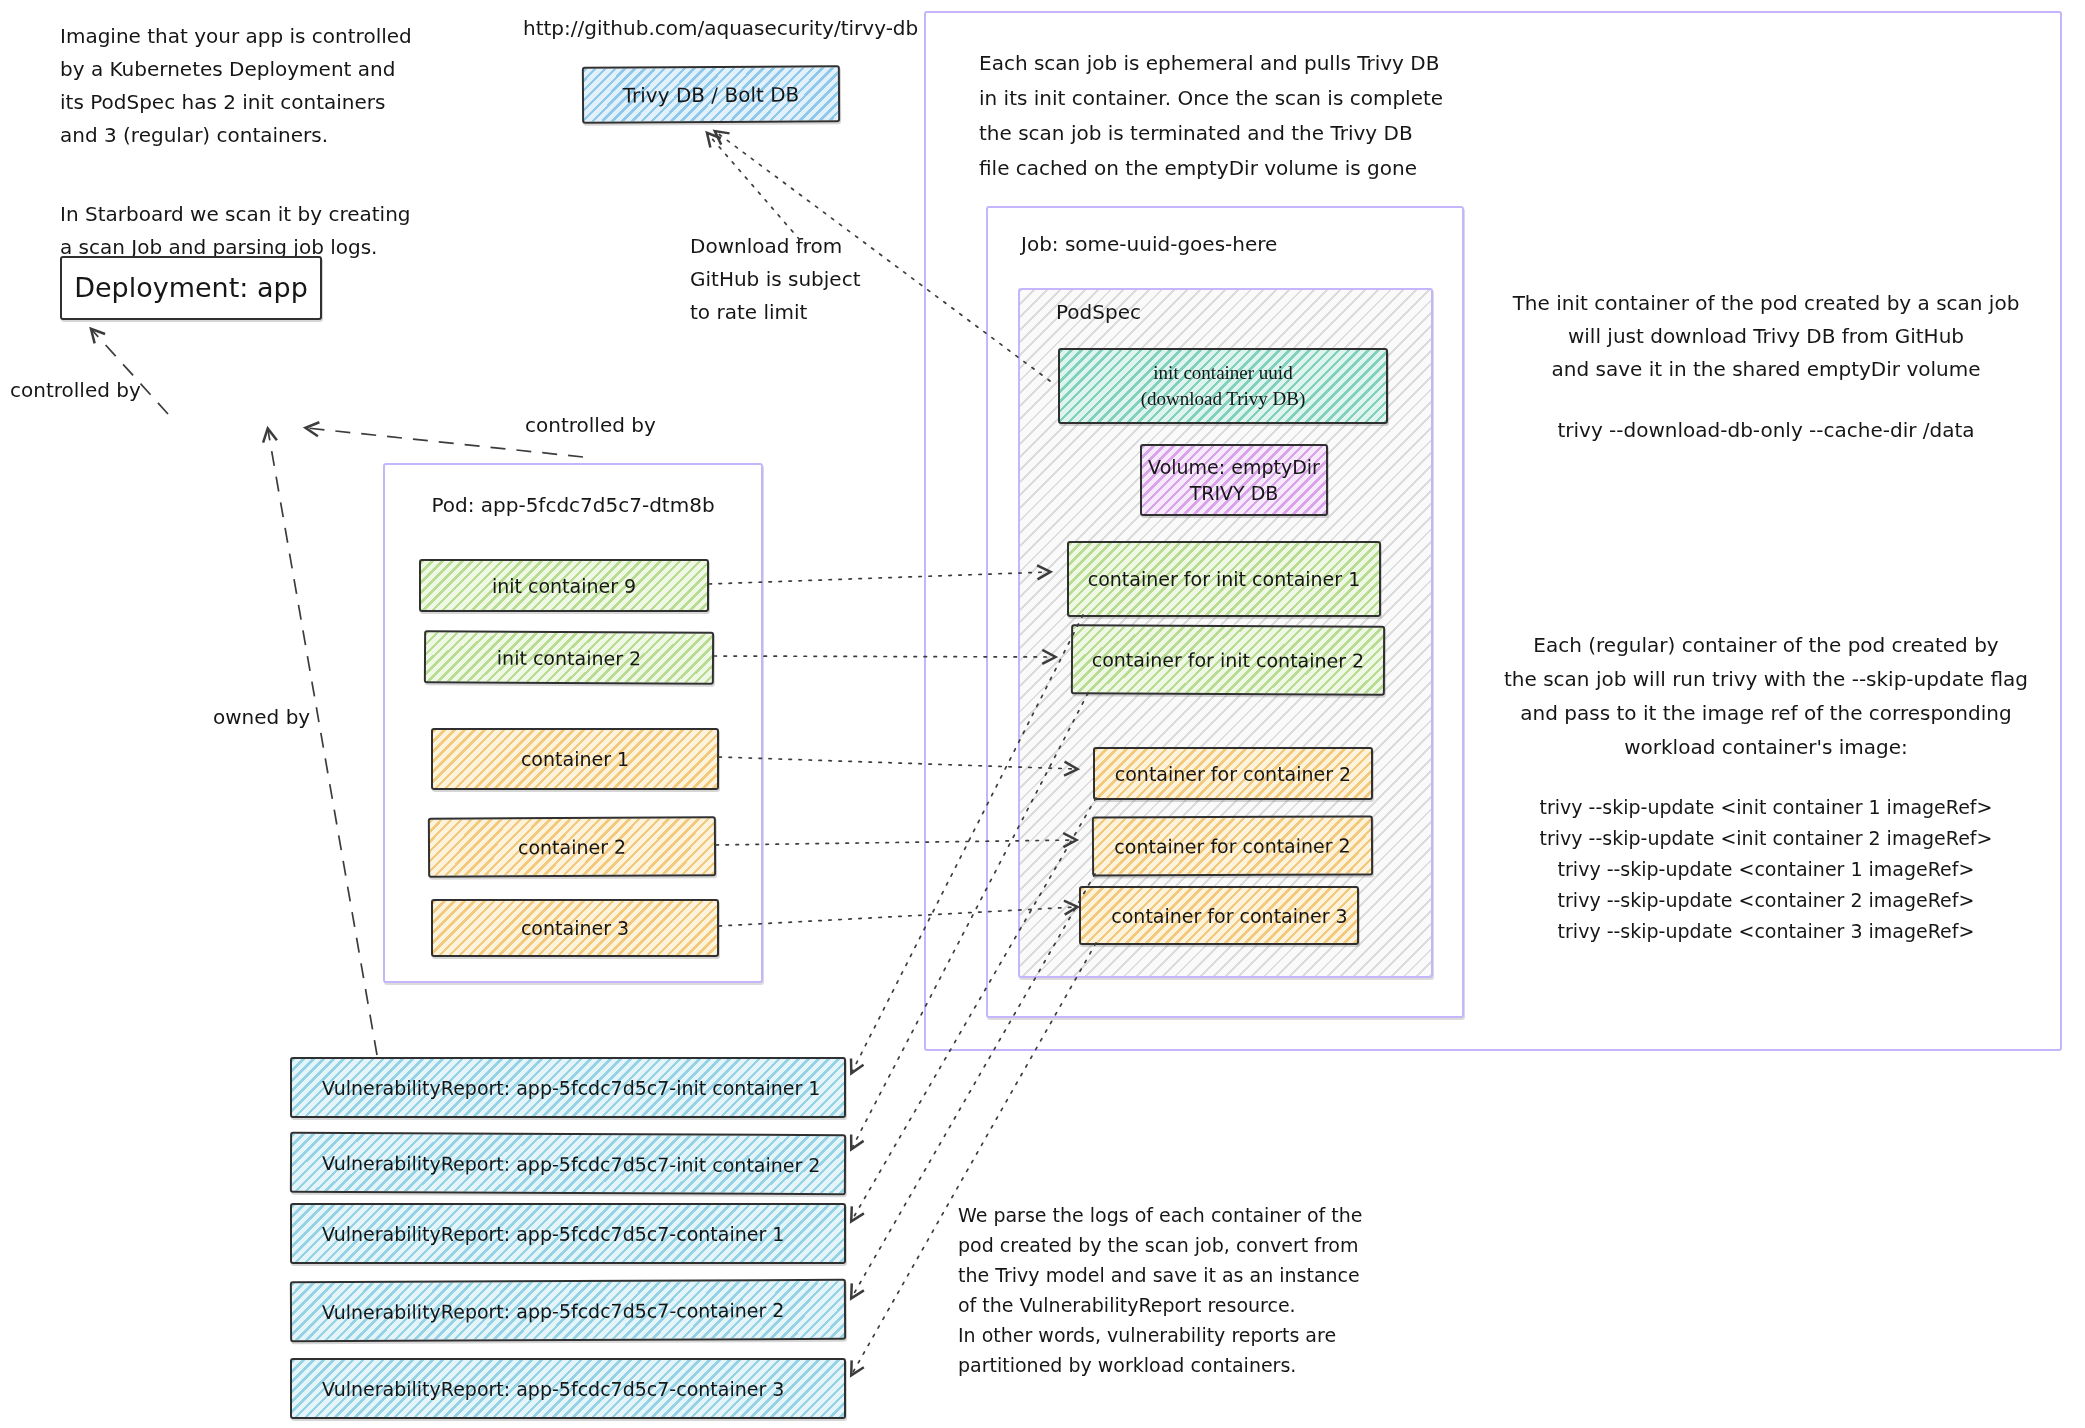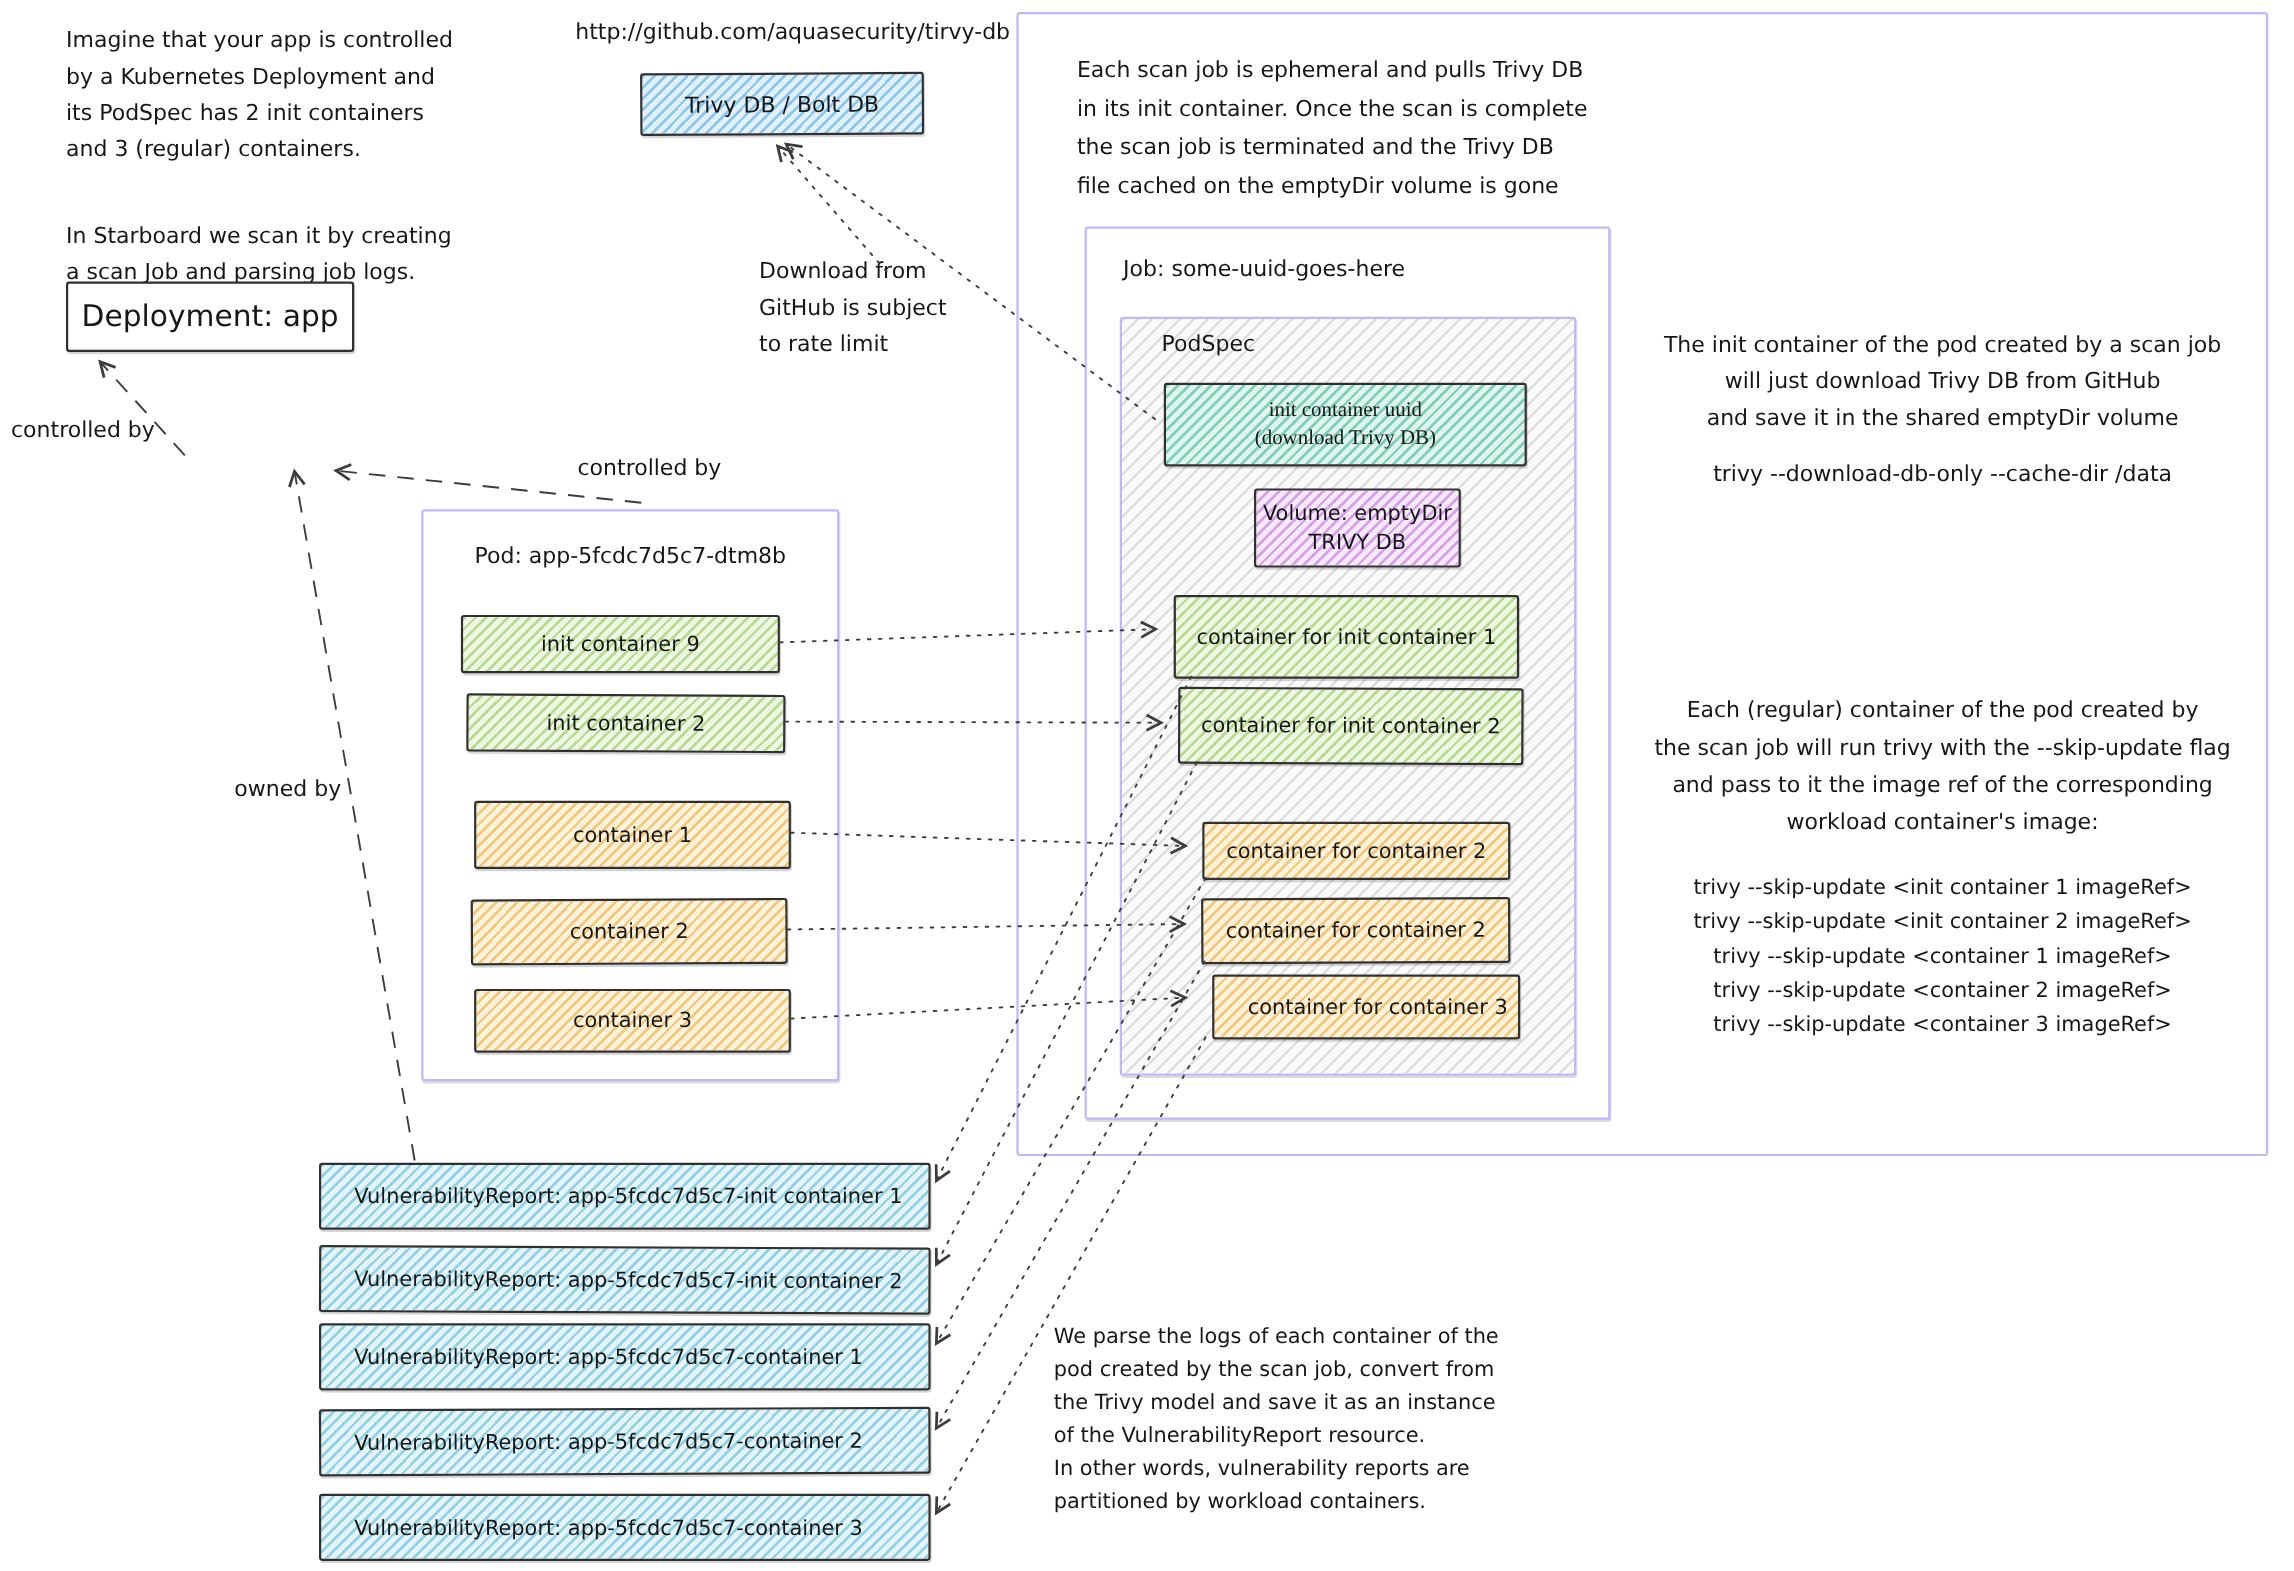"The init container of the" div.rc { top: 297px -> 287px }
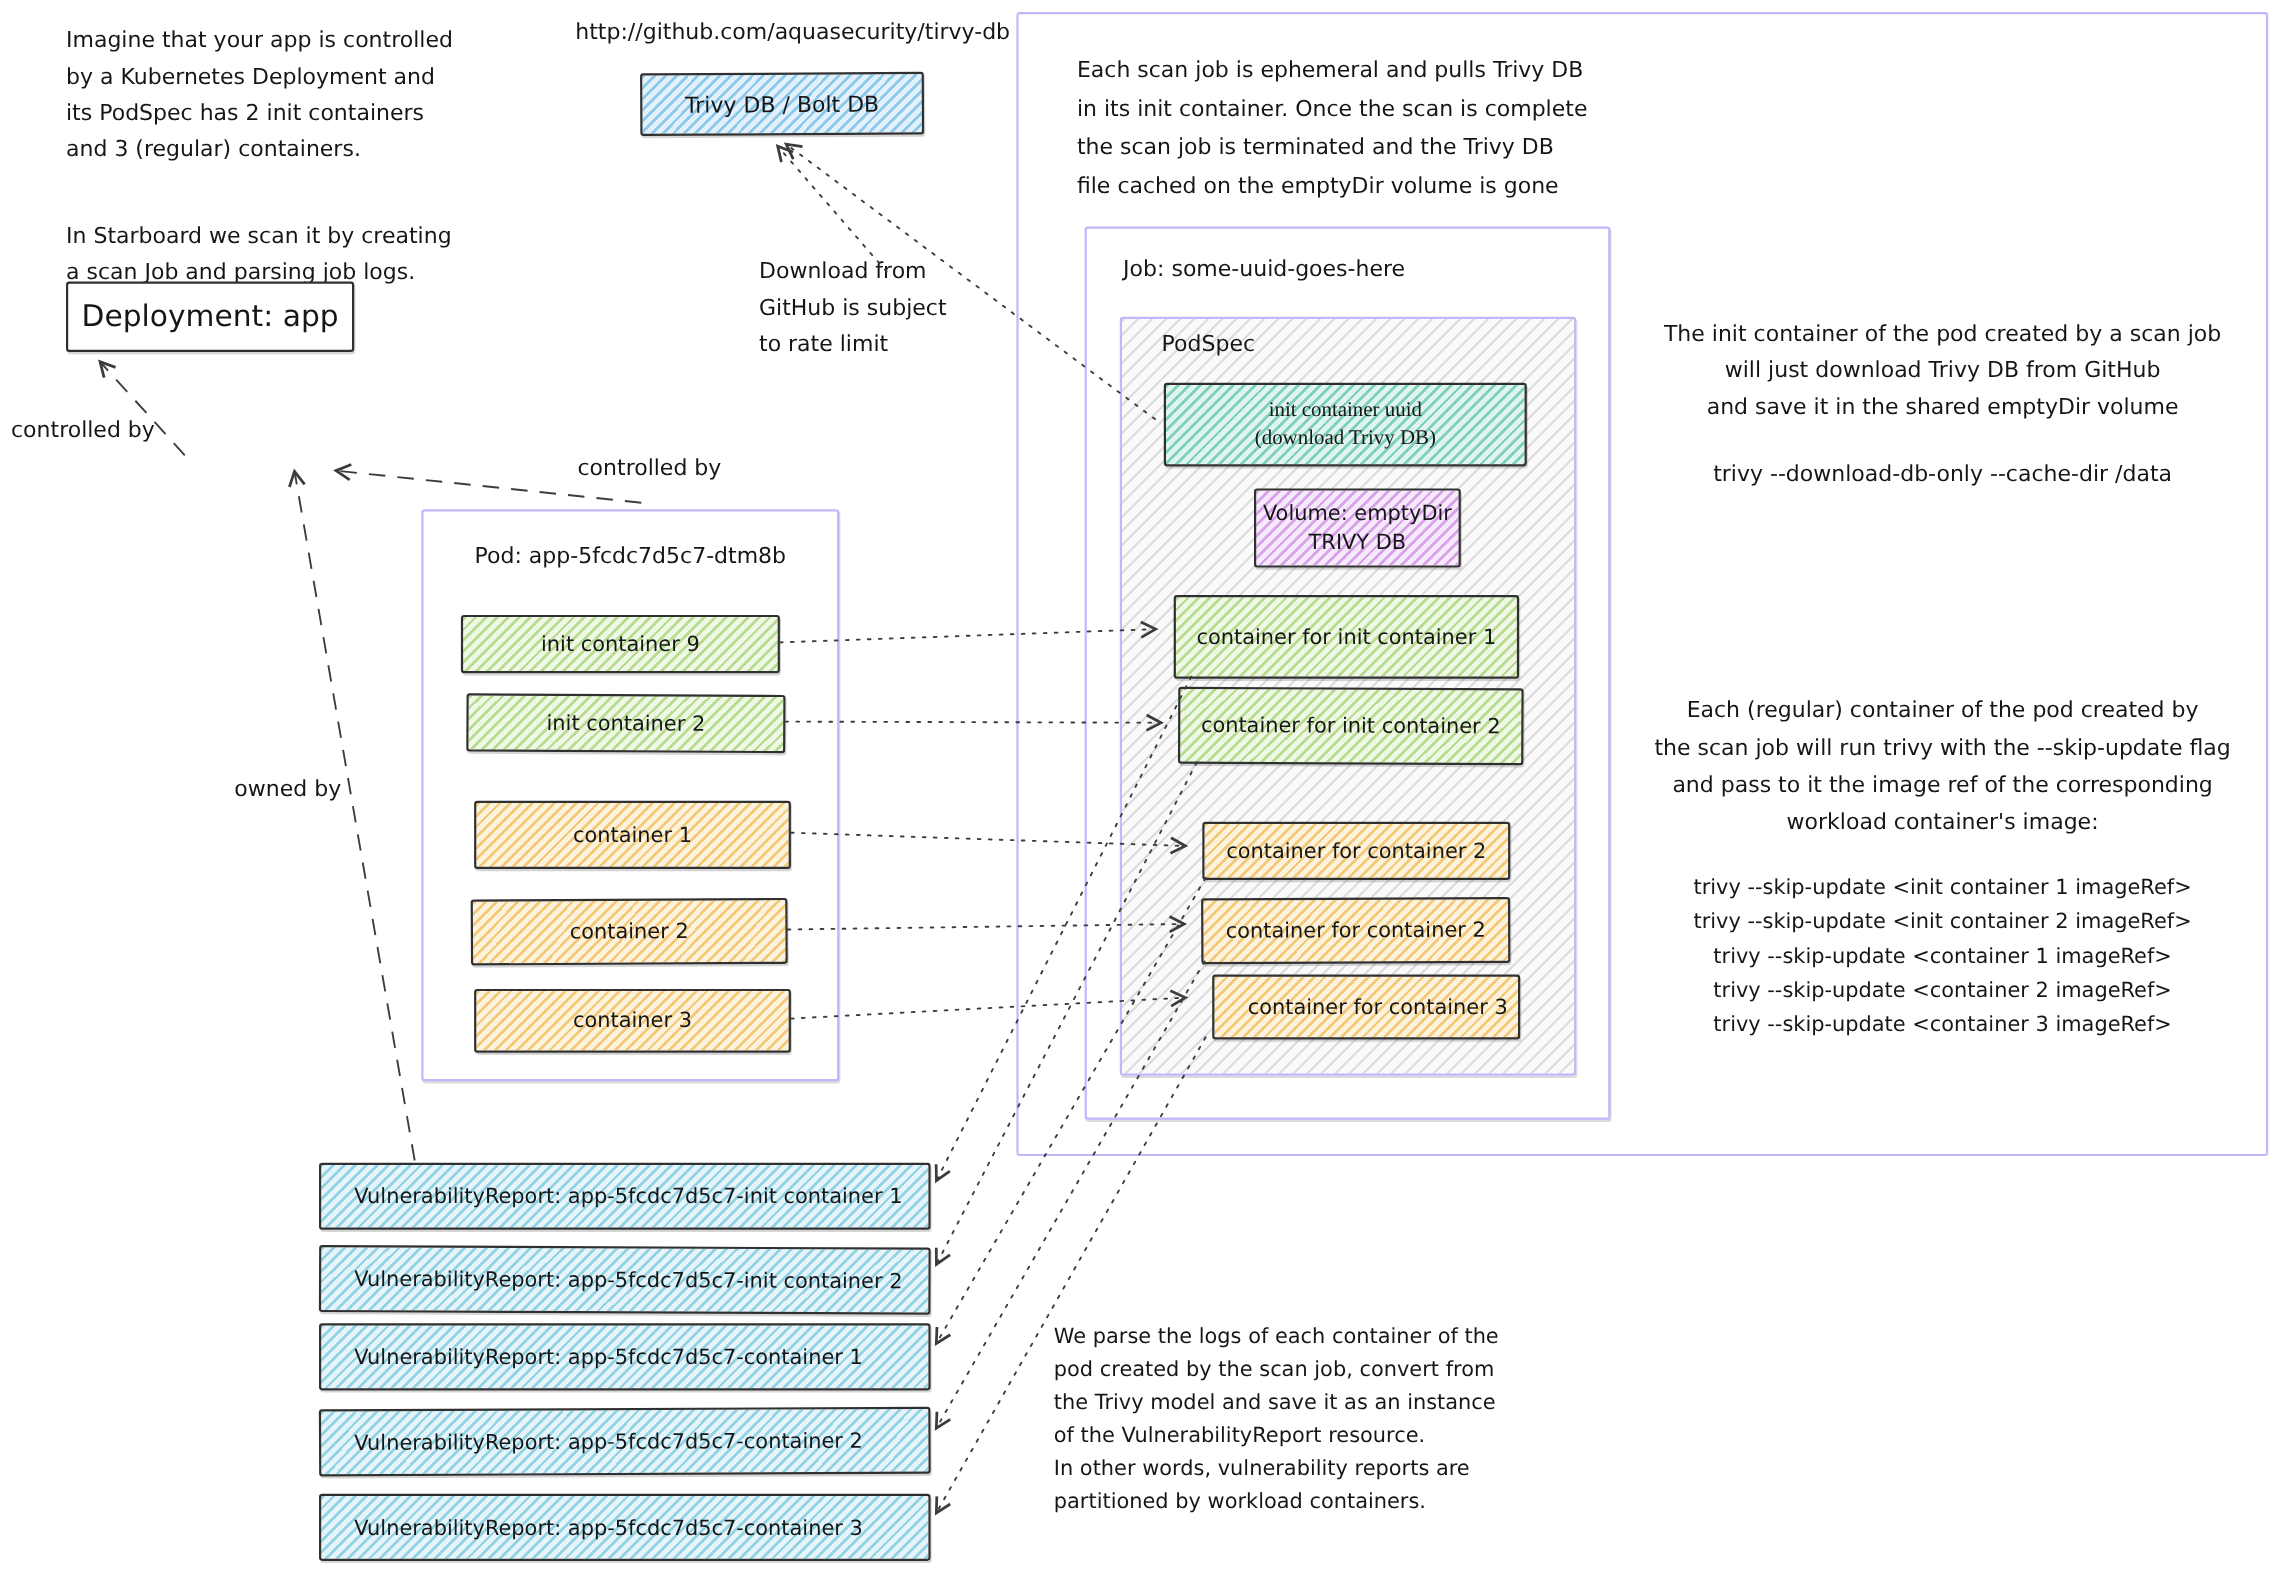"container for container 3" div.box { left: 82px -> 59px }
